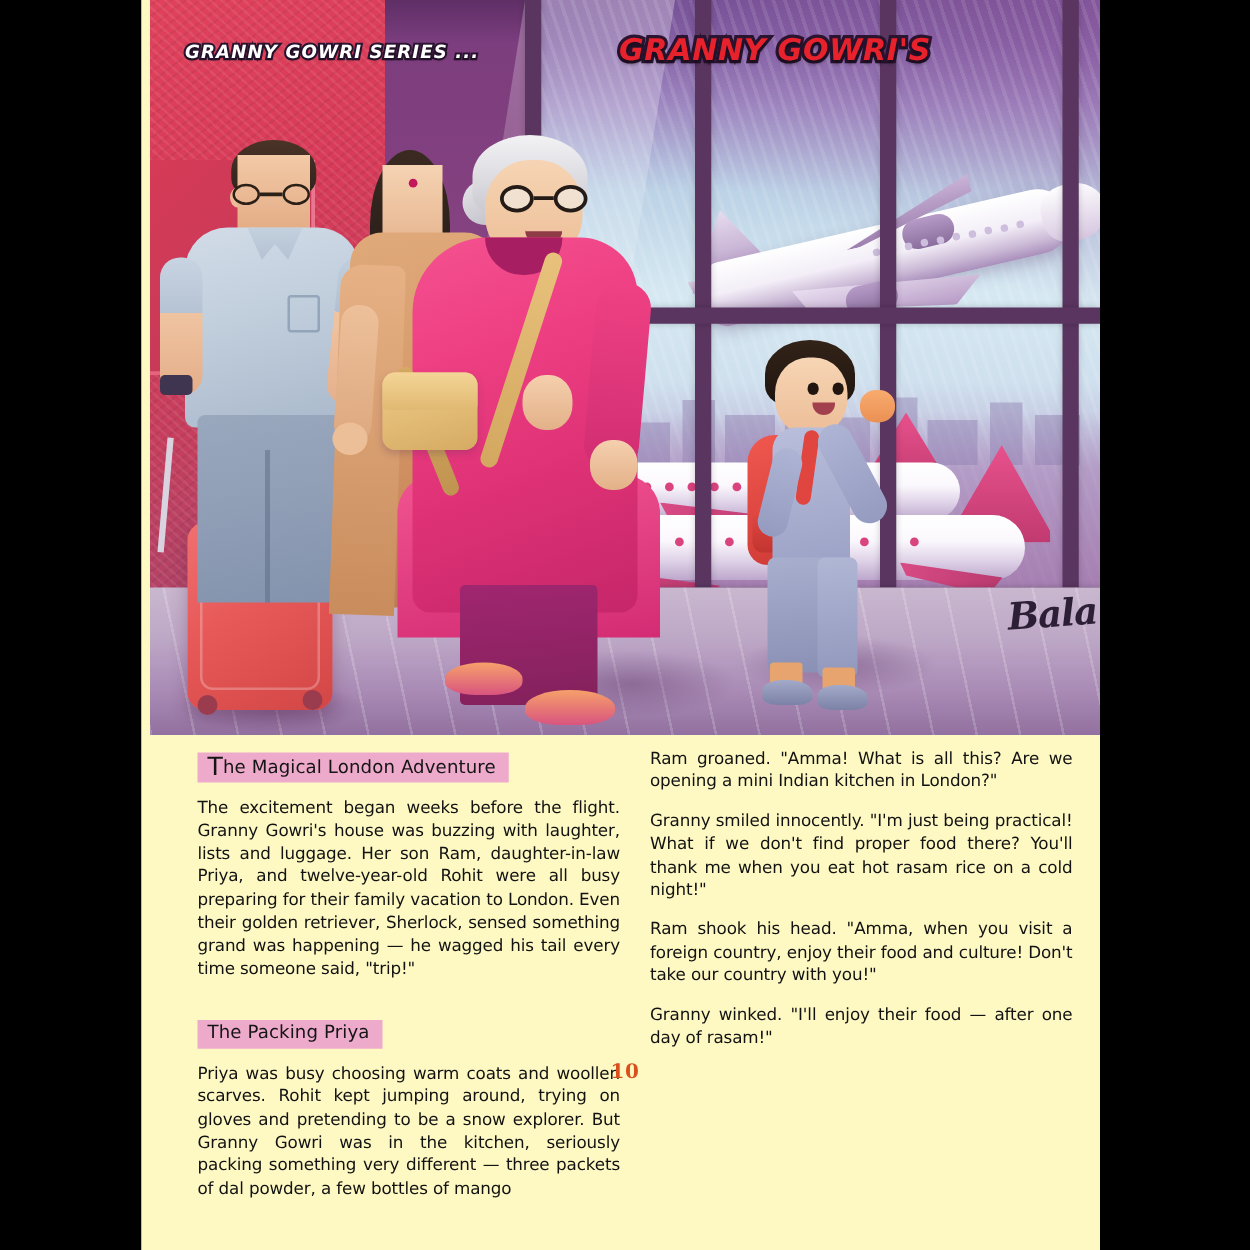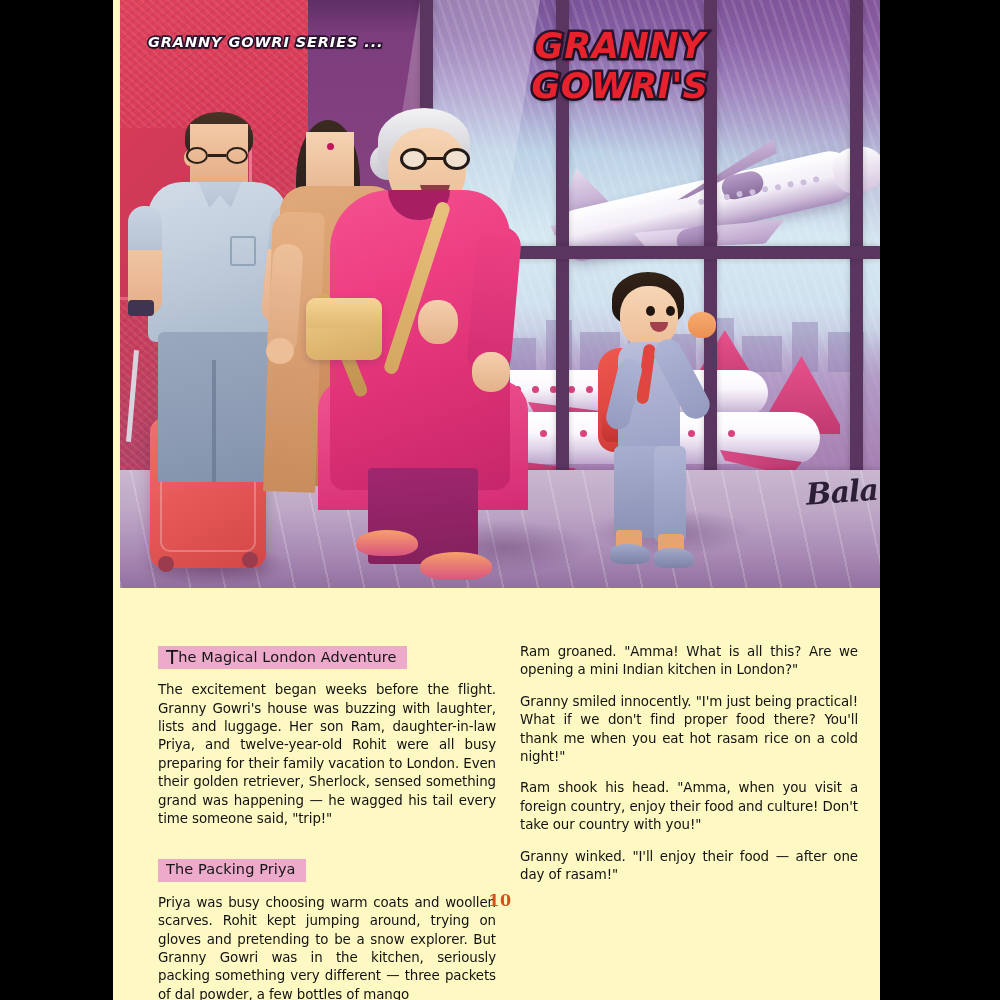"GRANNY GOWRI'S" #title-line1 { font-size: 35px -> 24px }
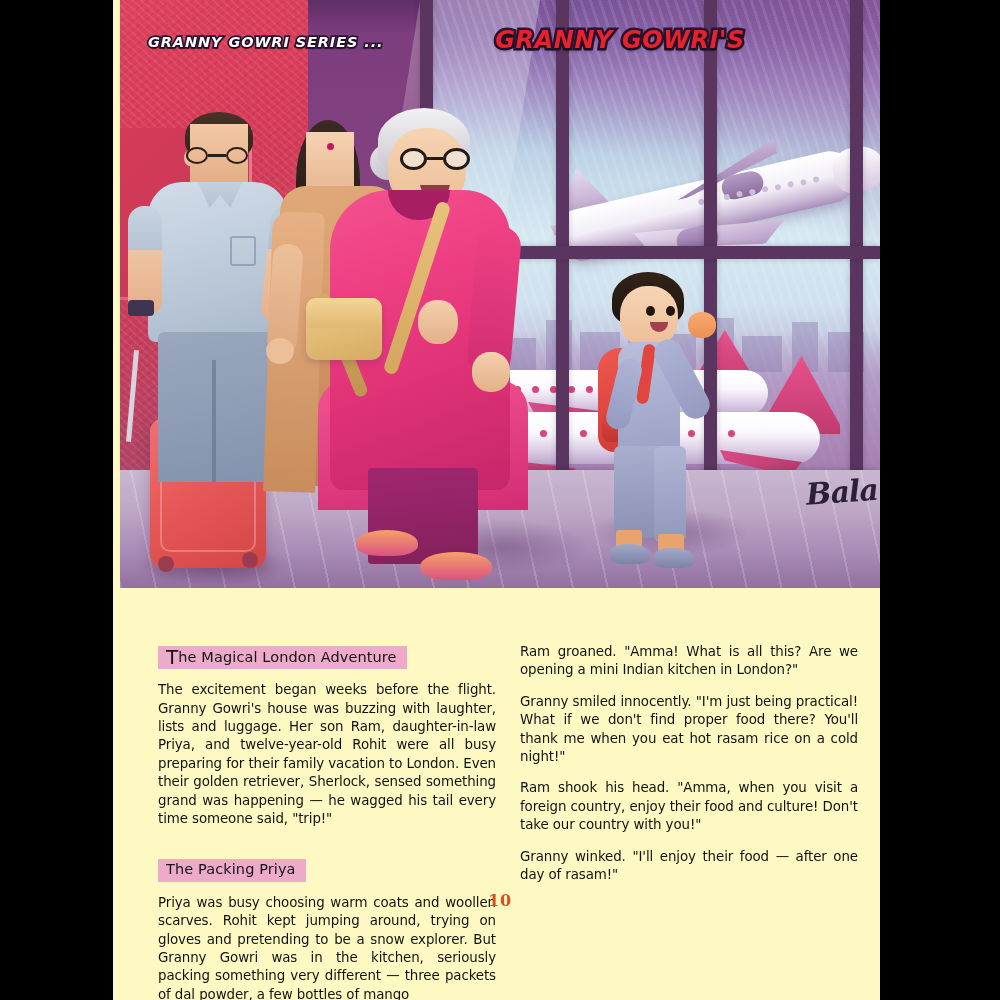"The Magical London Adventure" #story { margin-top: 44px -> none }
